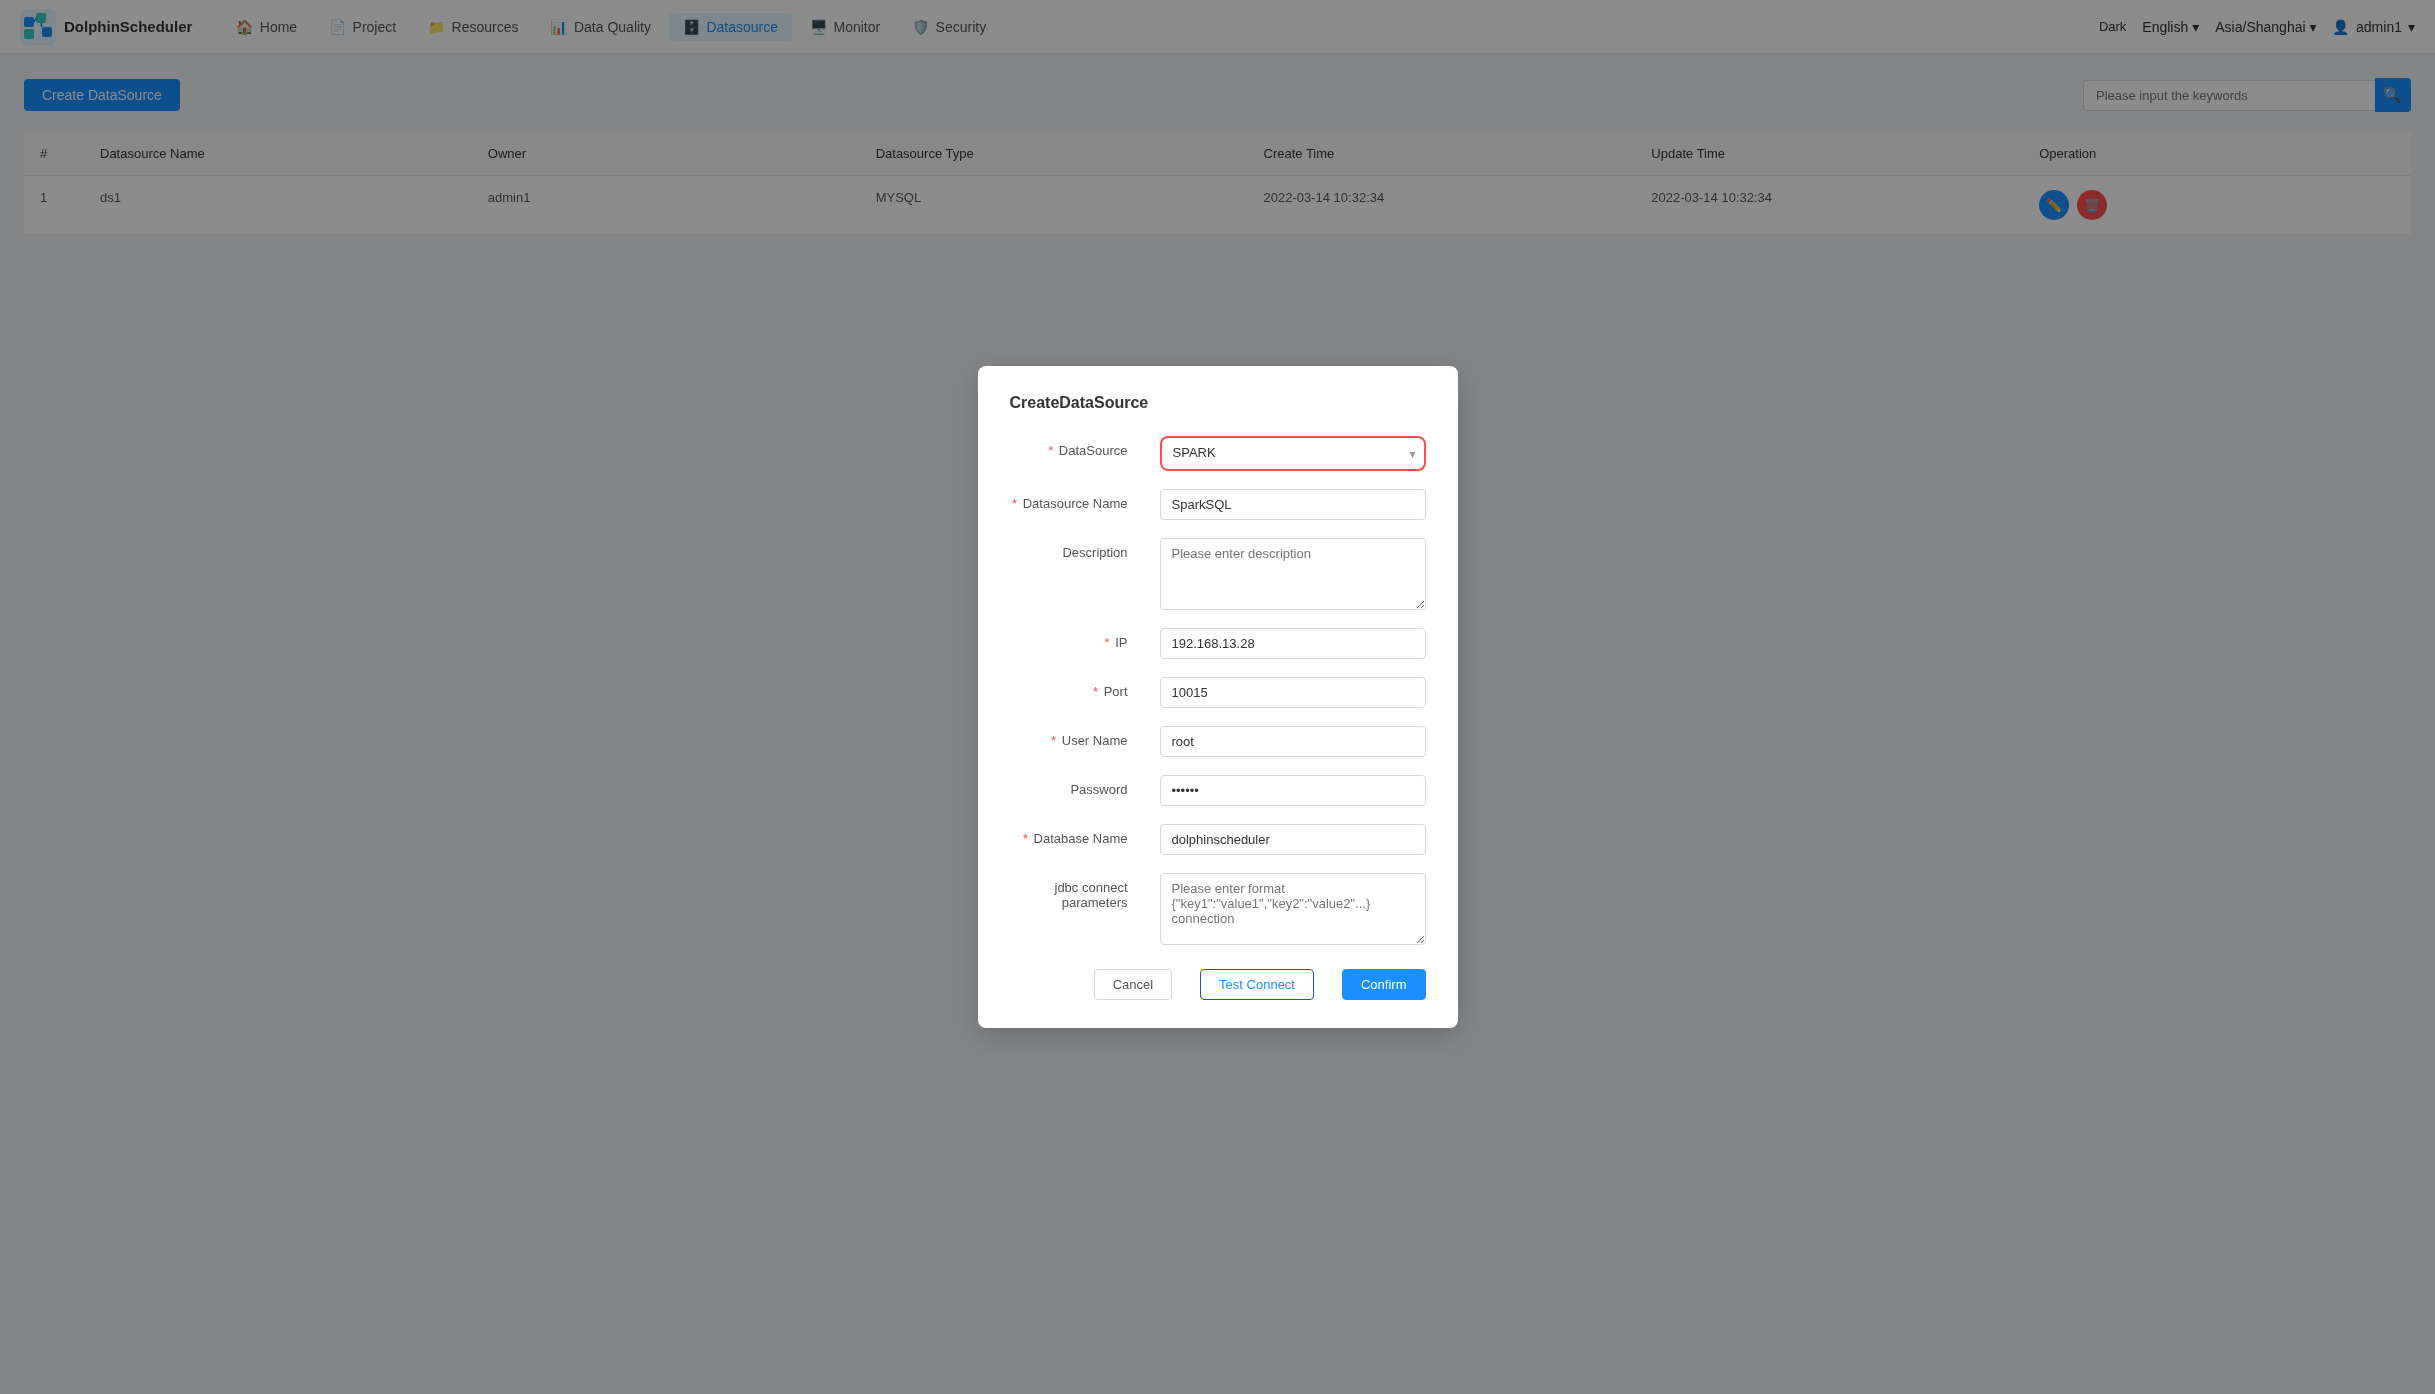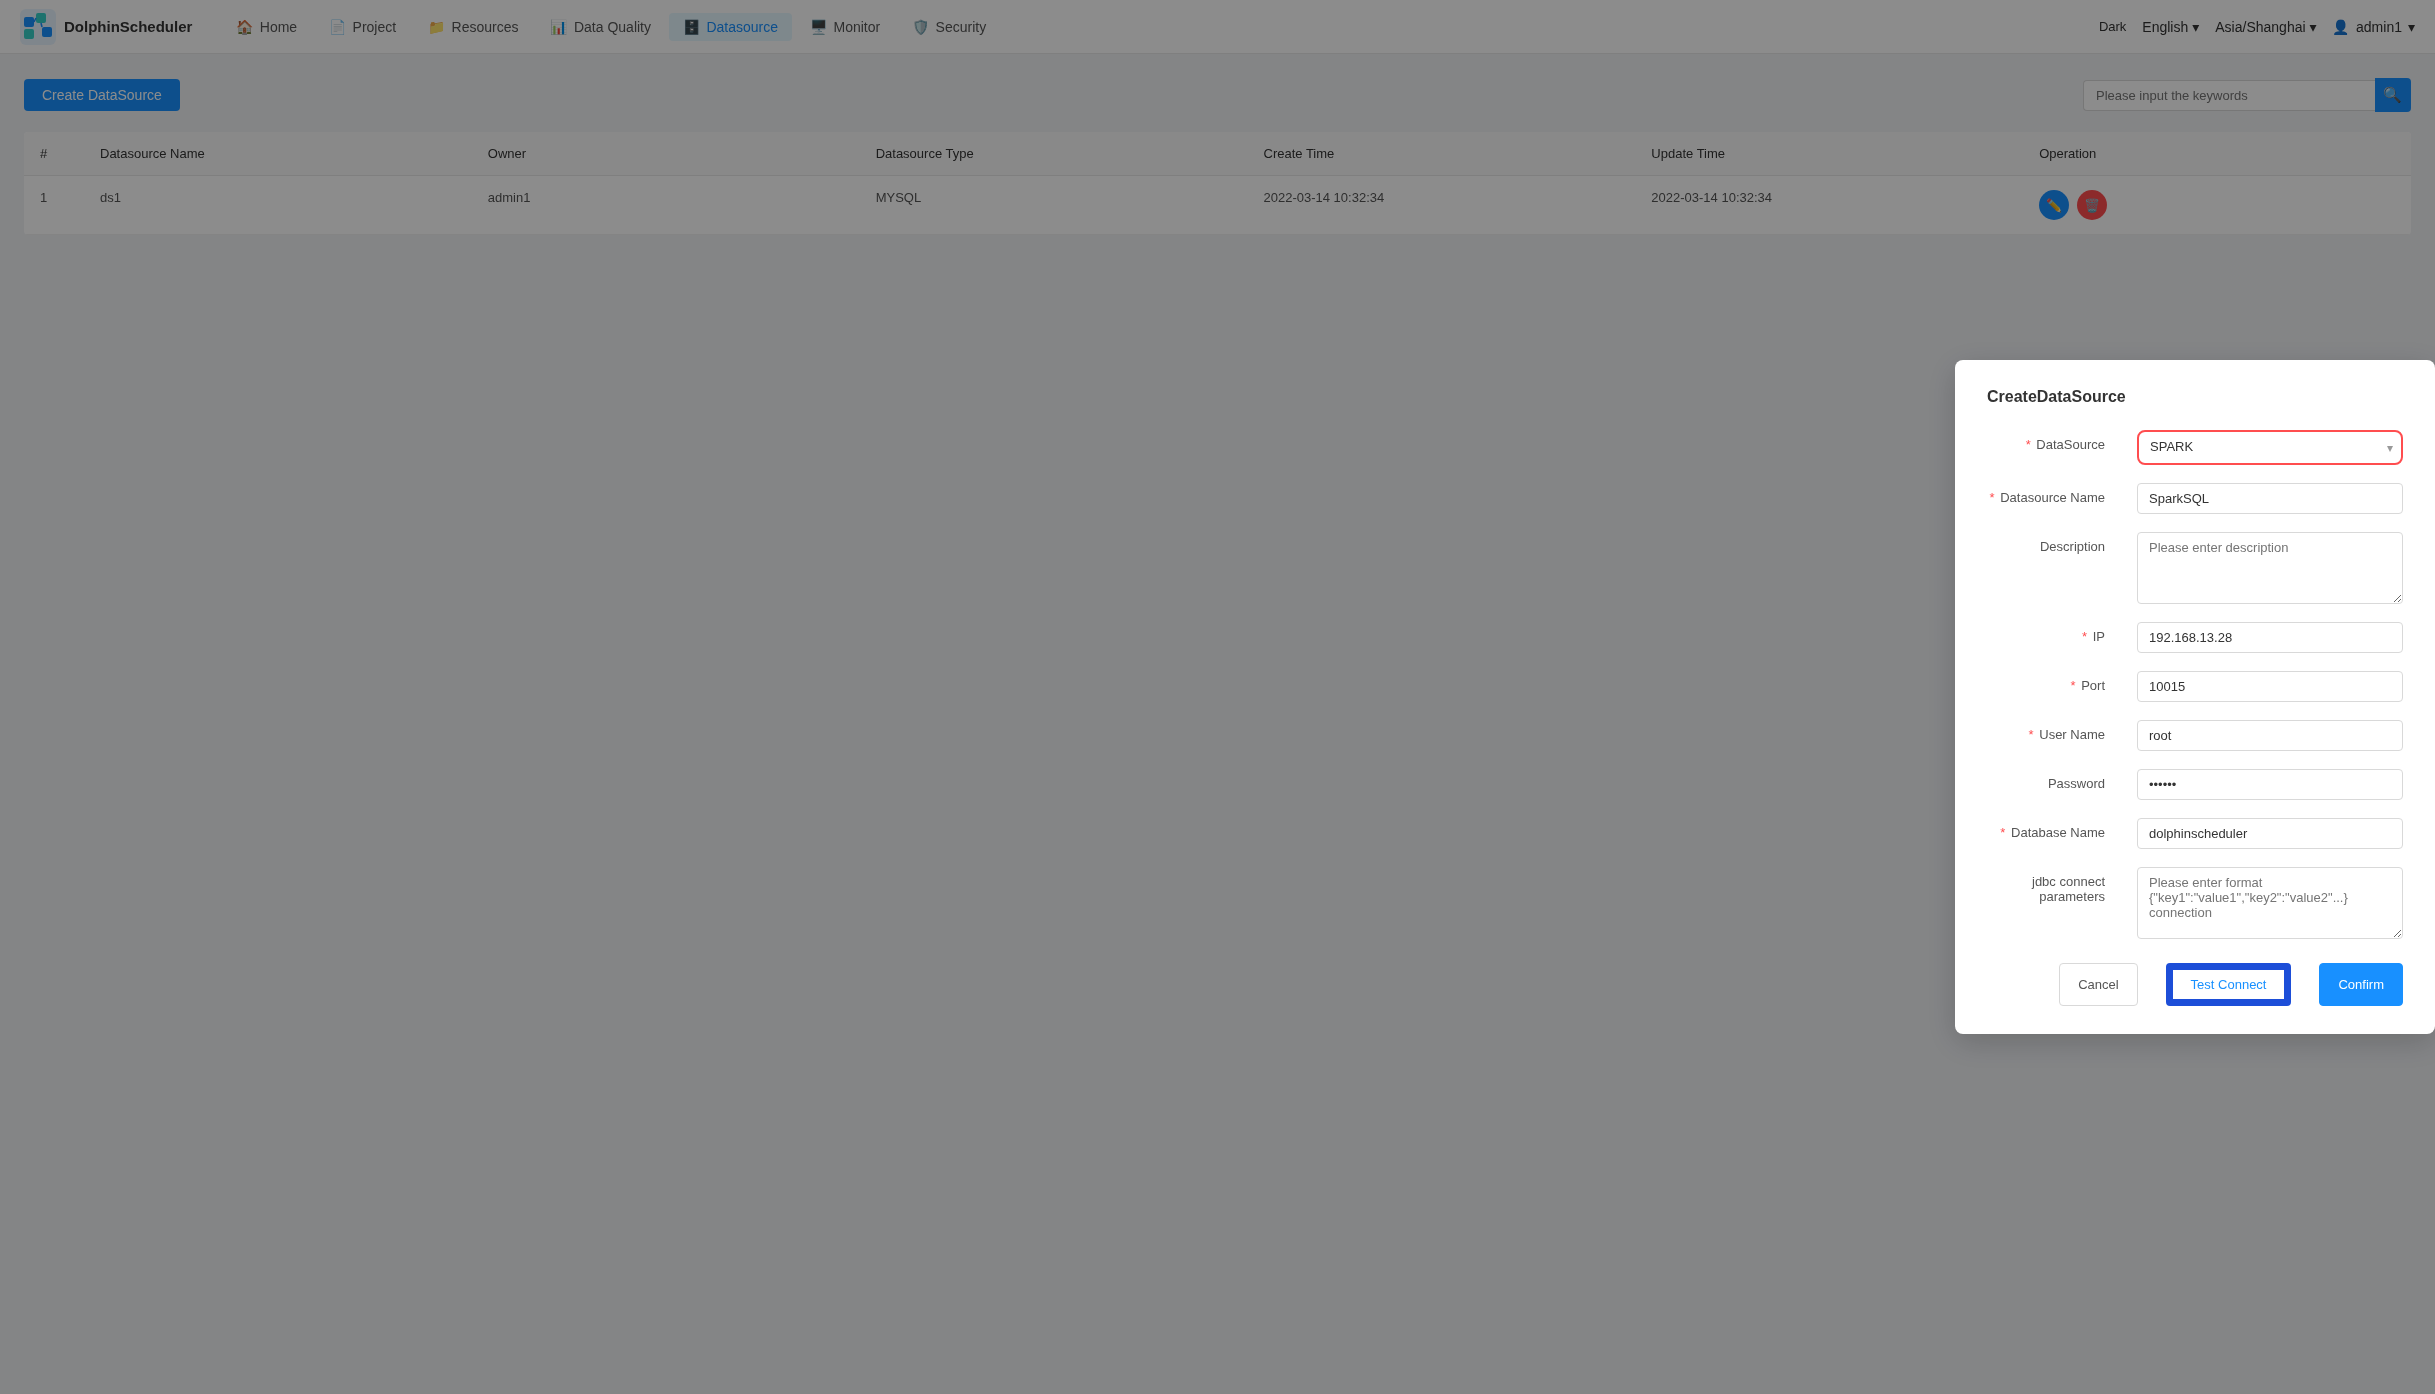"CreateDataSource" .overlay { justify-content: flex-end -> center }
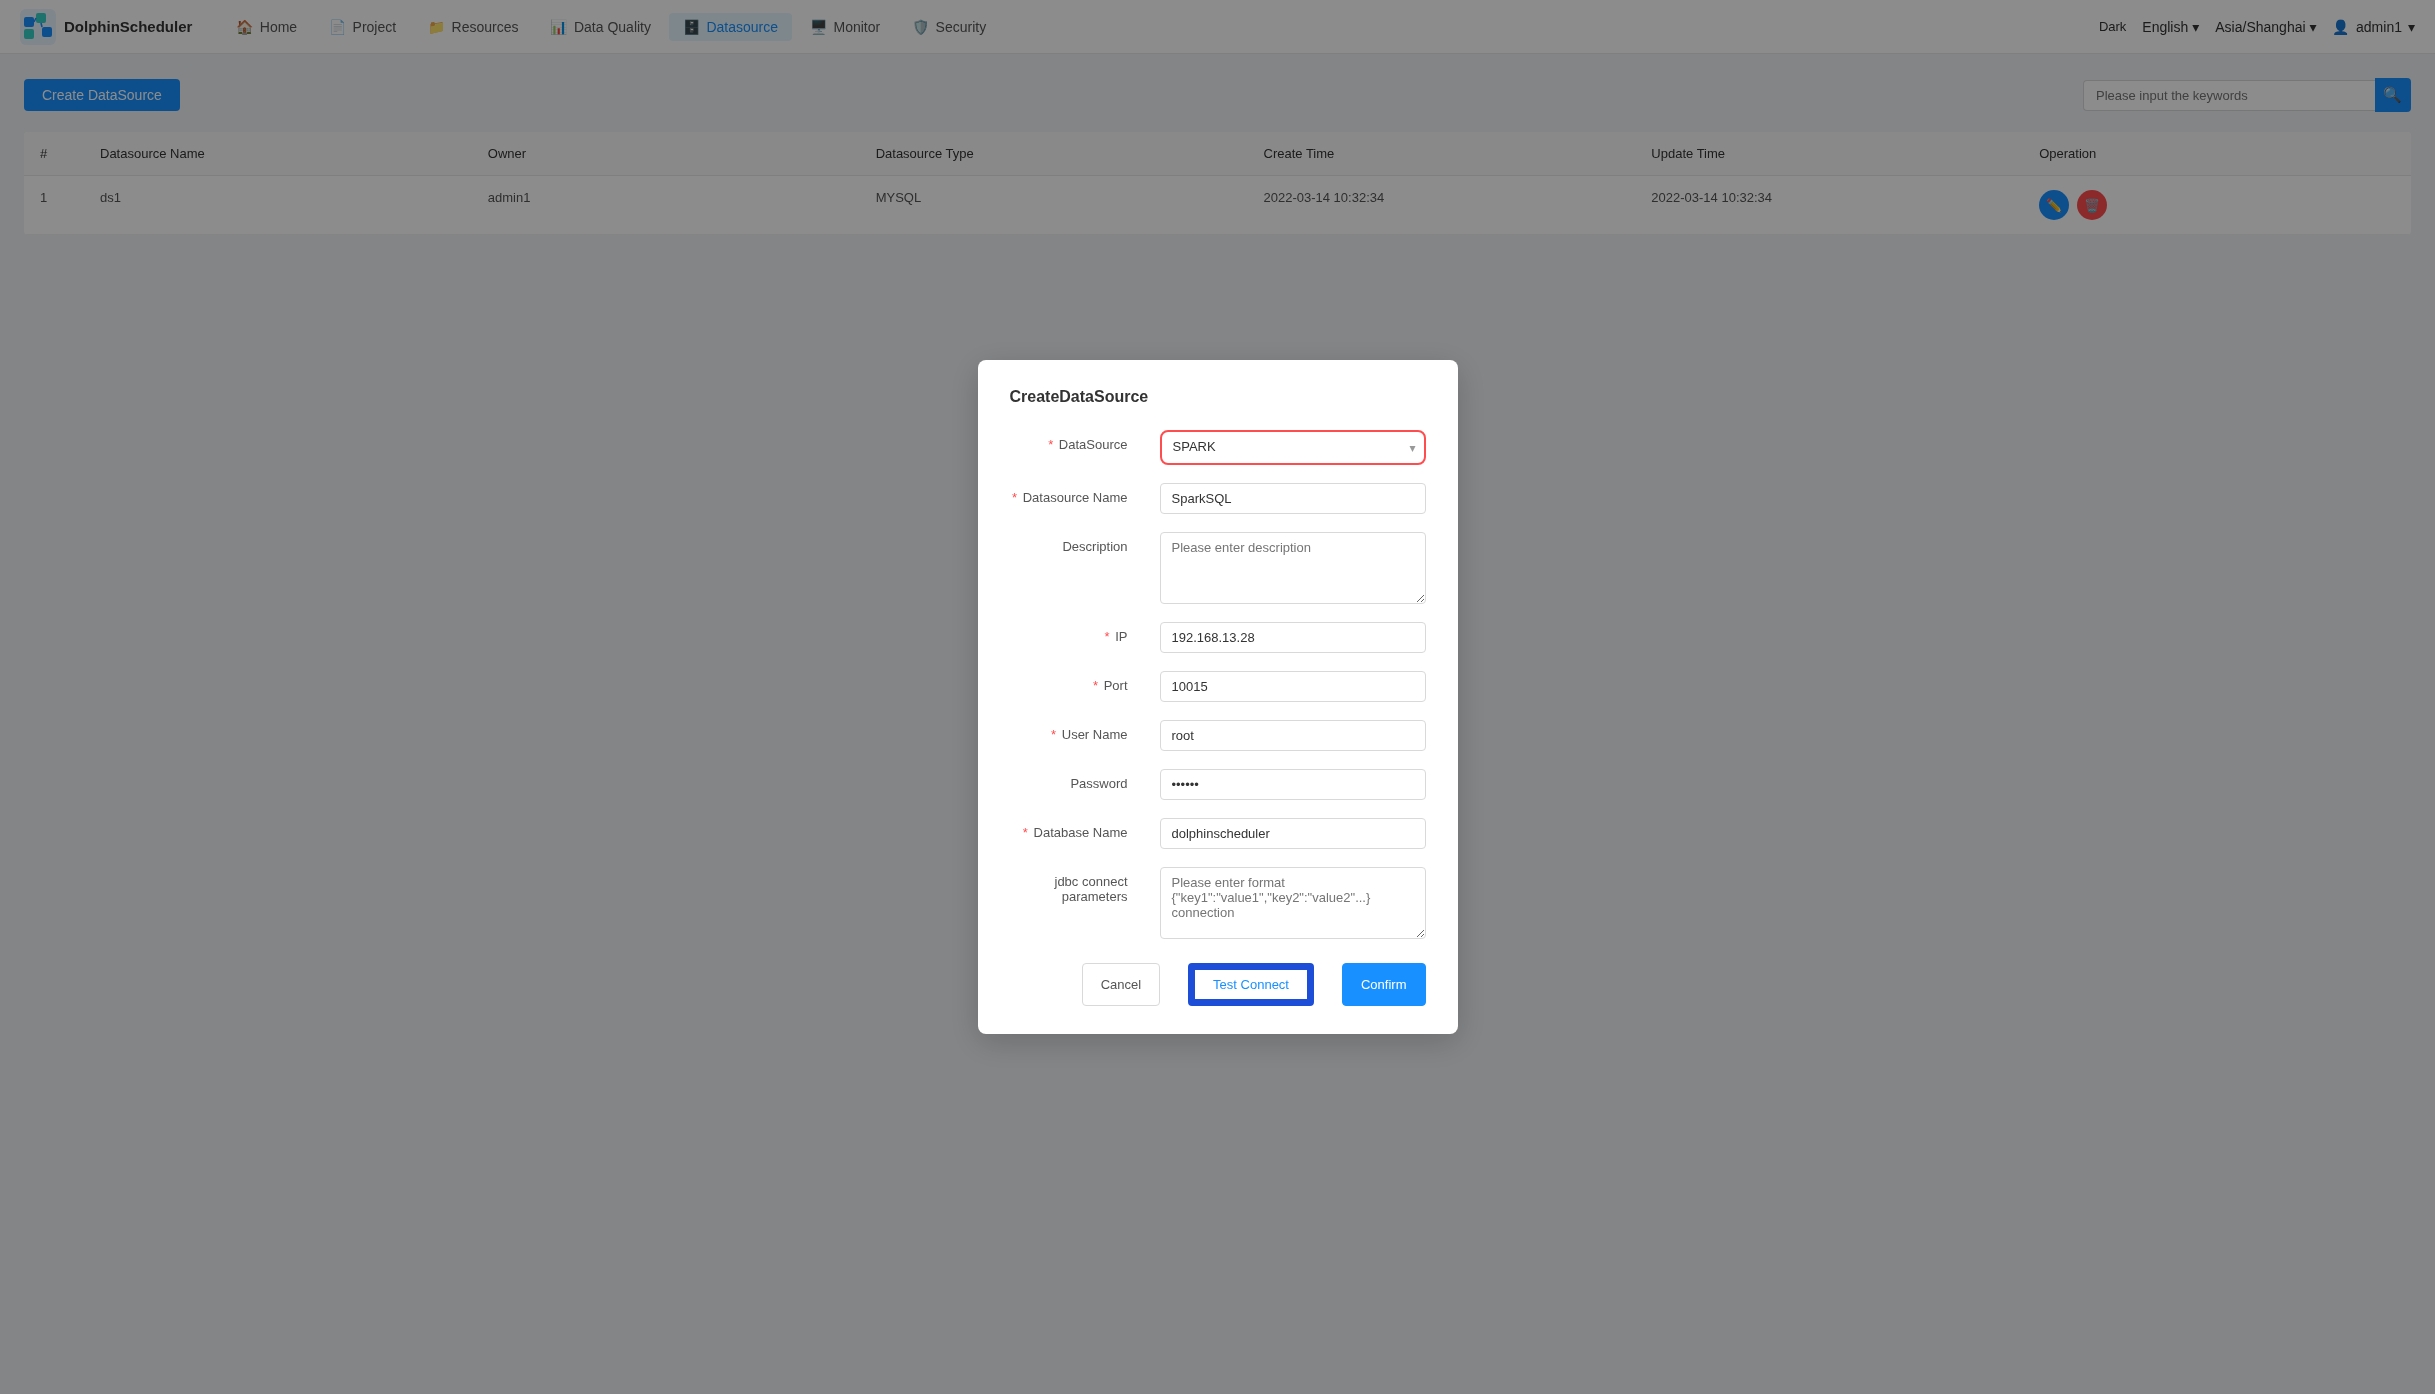"Test Connect" .btn-test { border: 7px solid #1d4ed8 -> 1px solid #1d4ed8 }
